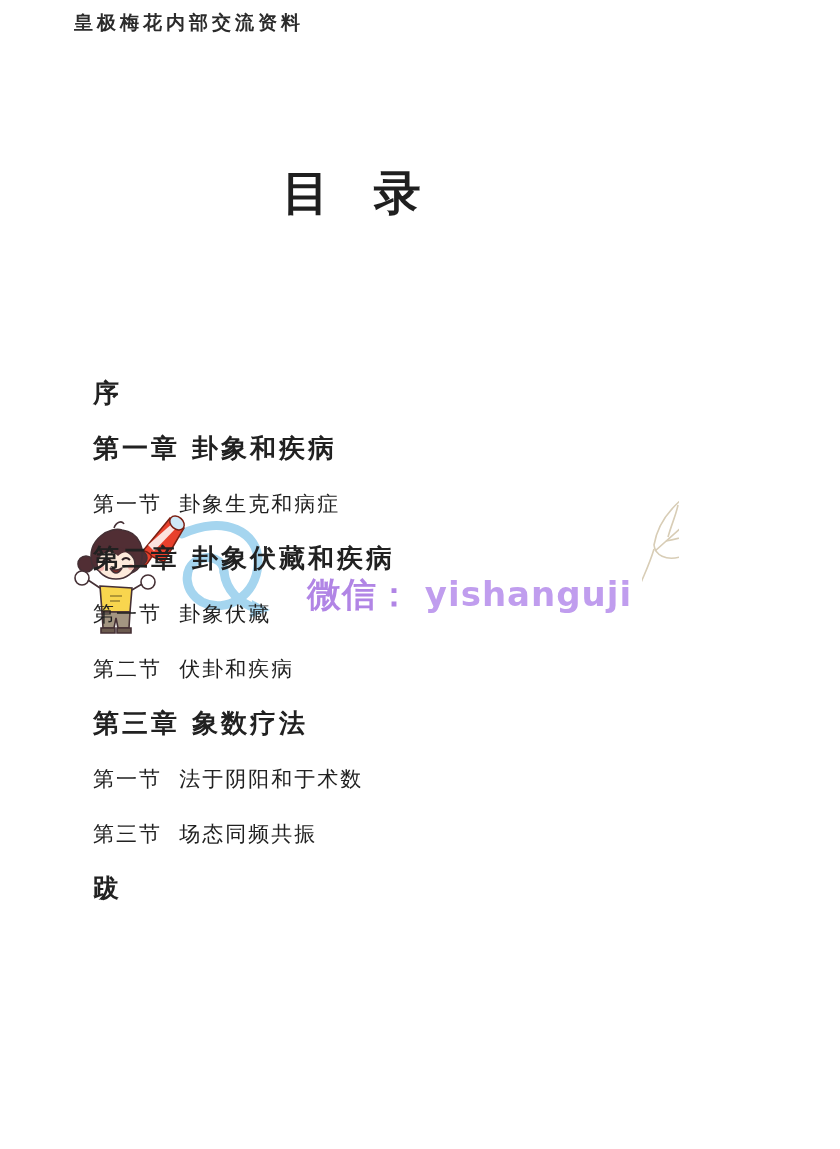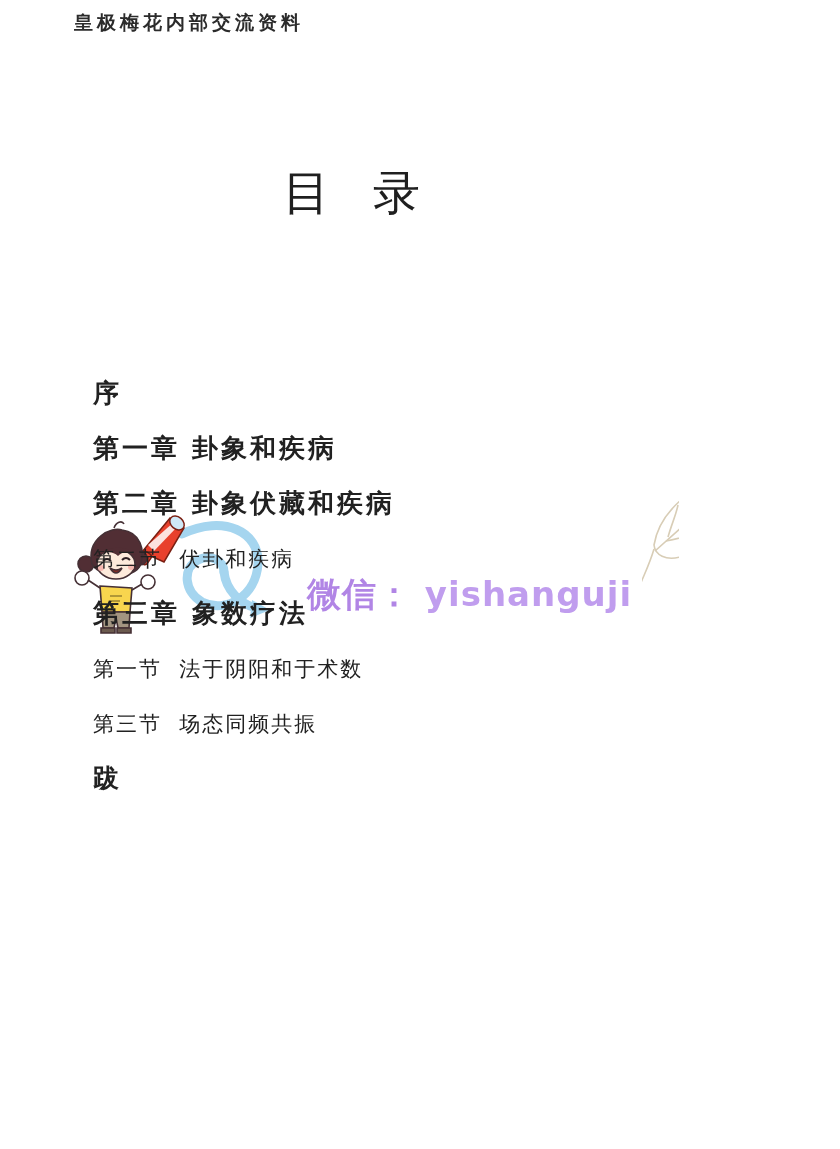"目 录" .doc-title { font-weight: 400 -> 700 }
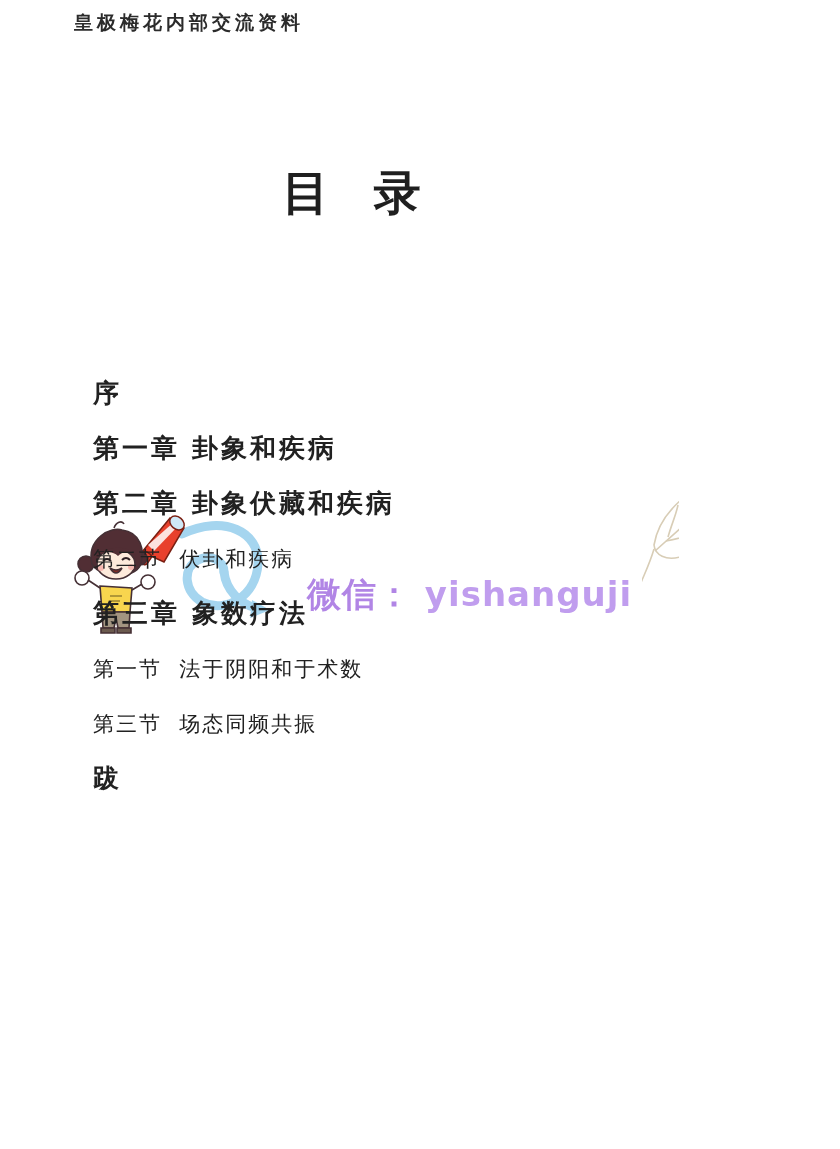"第一节 卦象生克和病症" div.toc-entry { html: none -> <div>第一节 卦象生克和病症</div> }
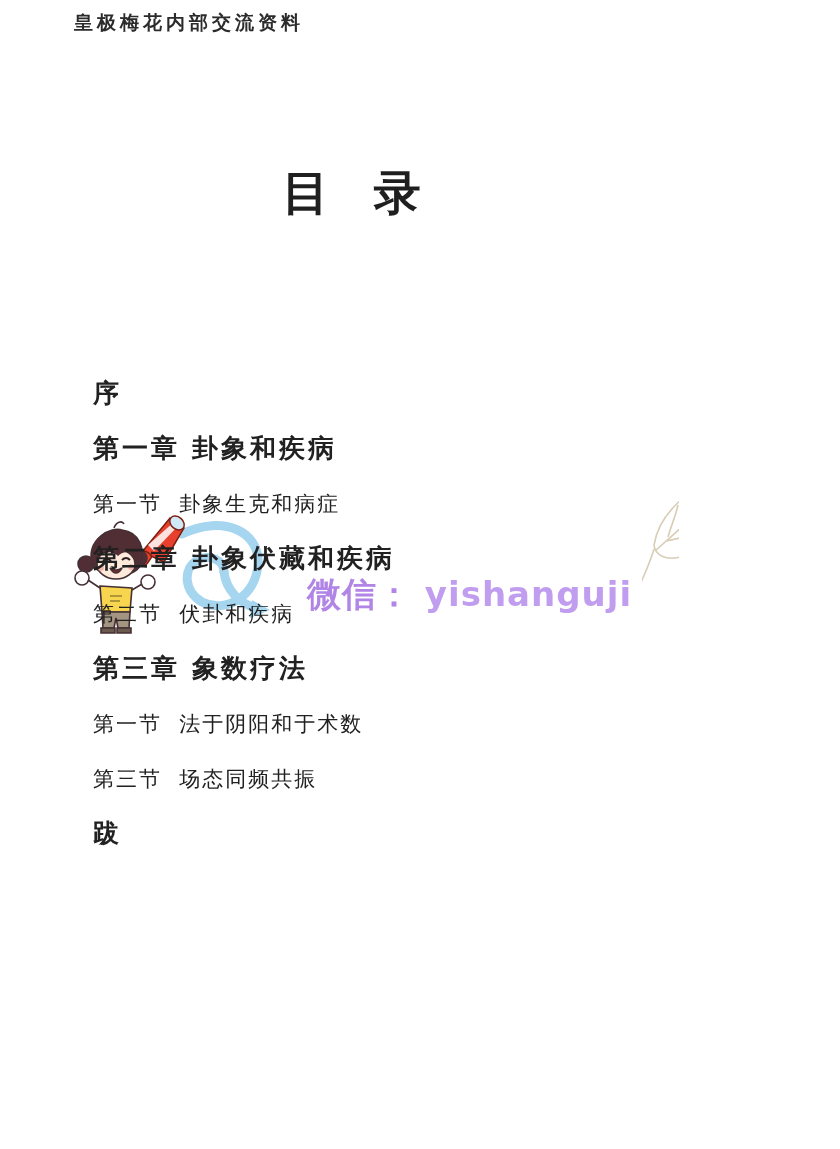"第一节 卦象伏藏" div.toc-entry { html: none -> <div>第一节 卦象伏藏</div> }
